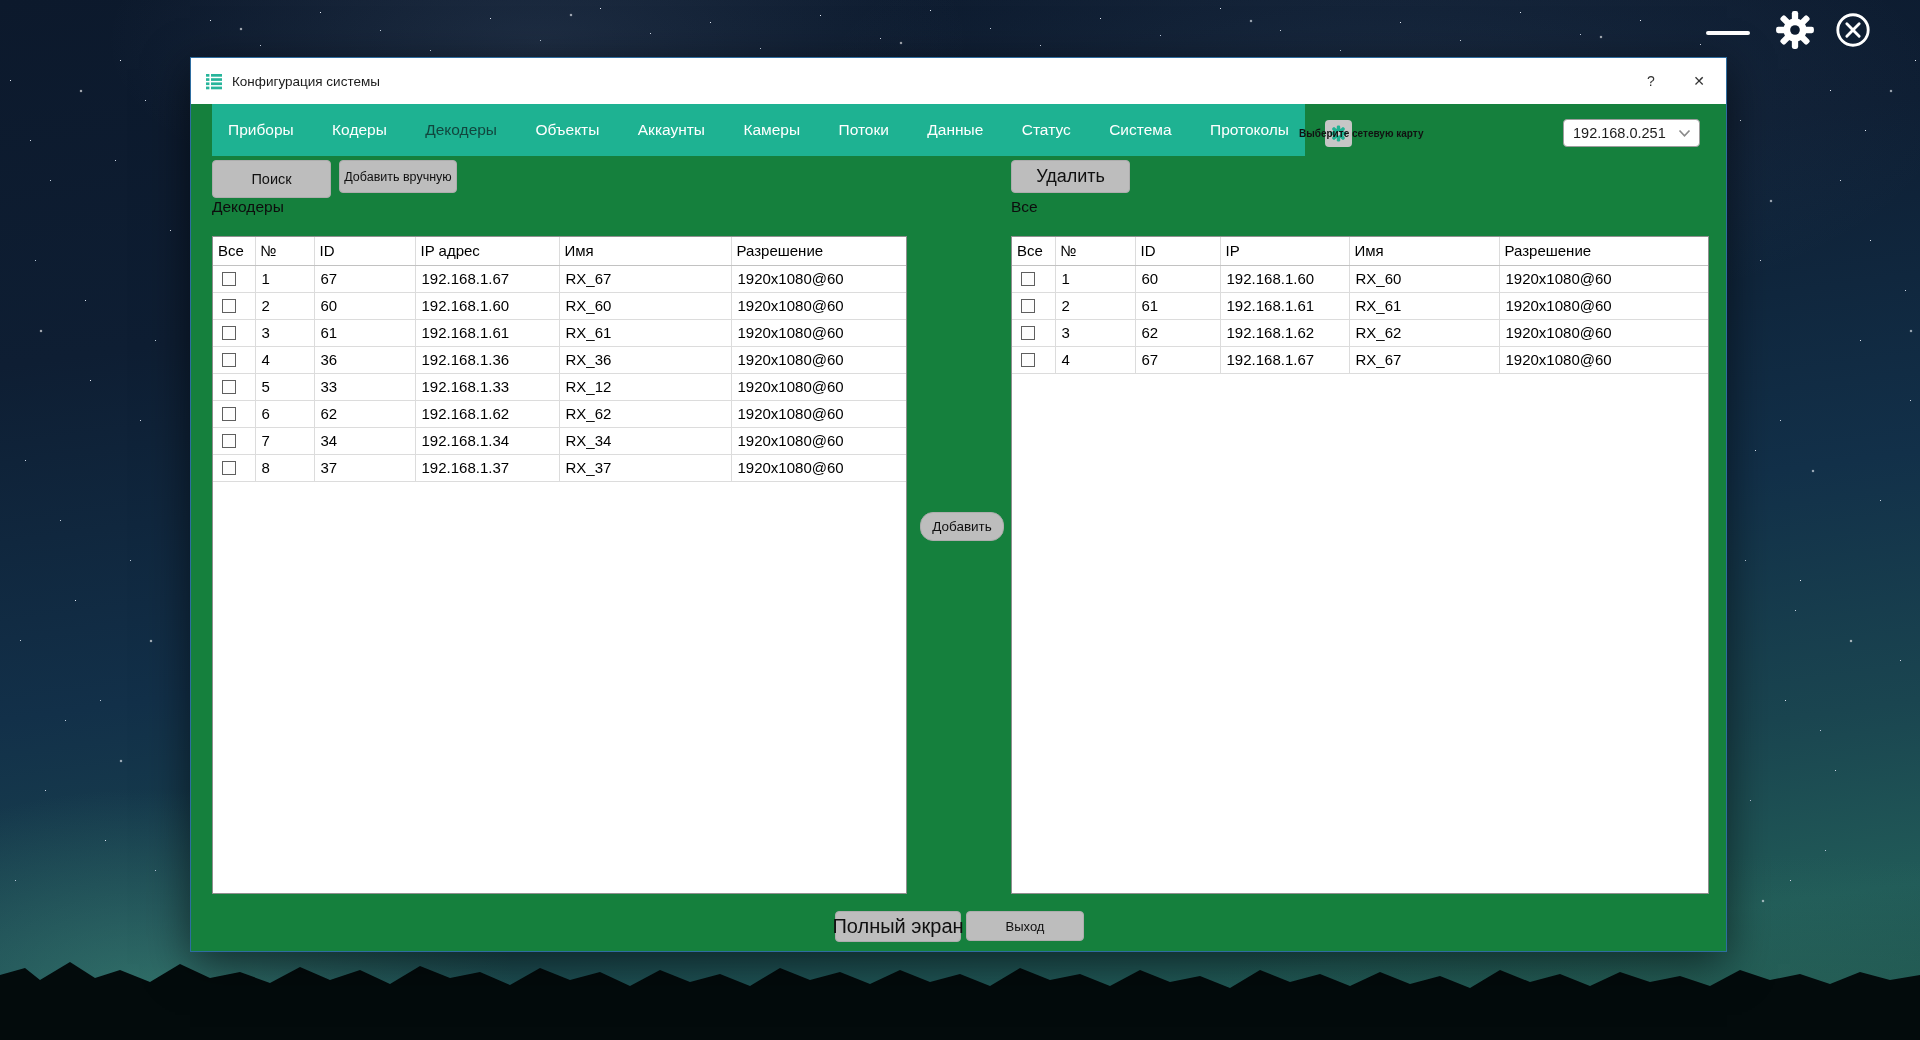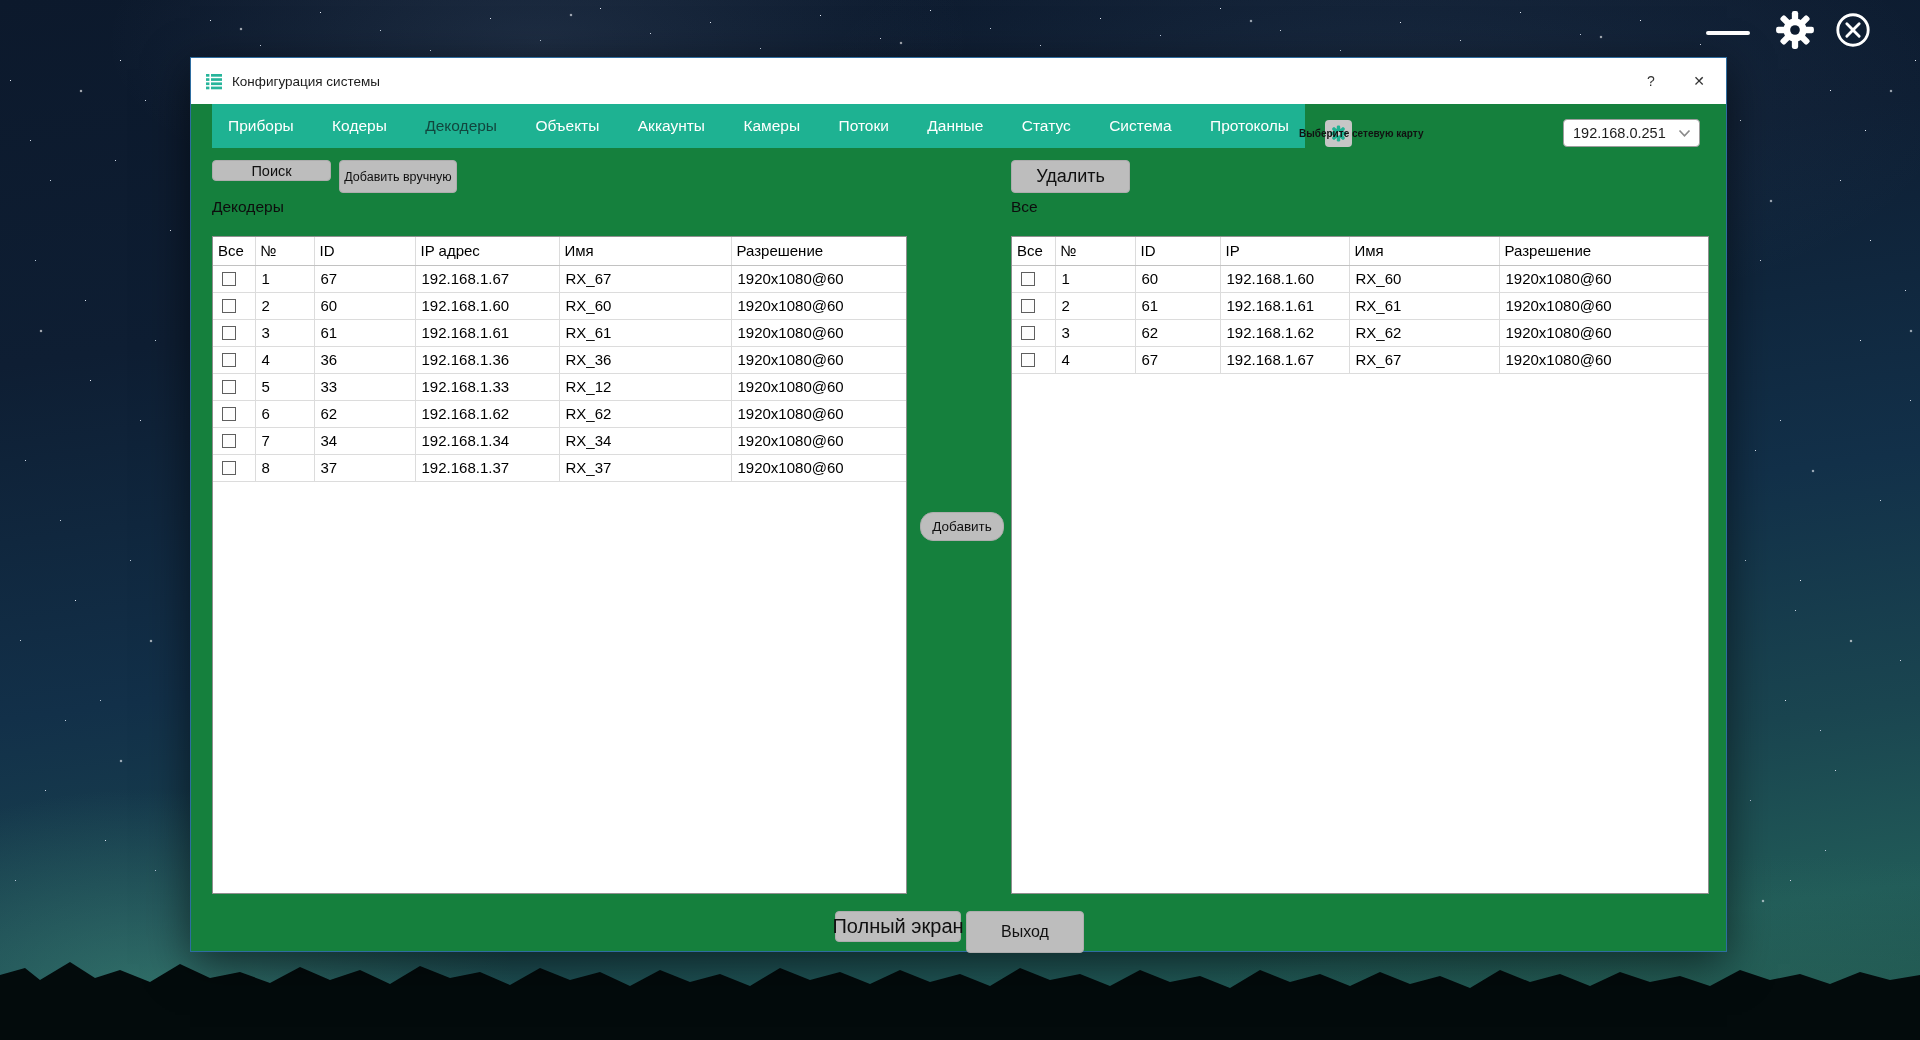"Приборы" .navbar { height: 44px -> 52px }
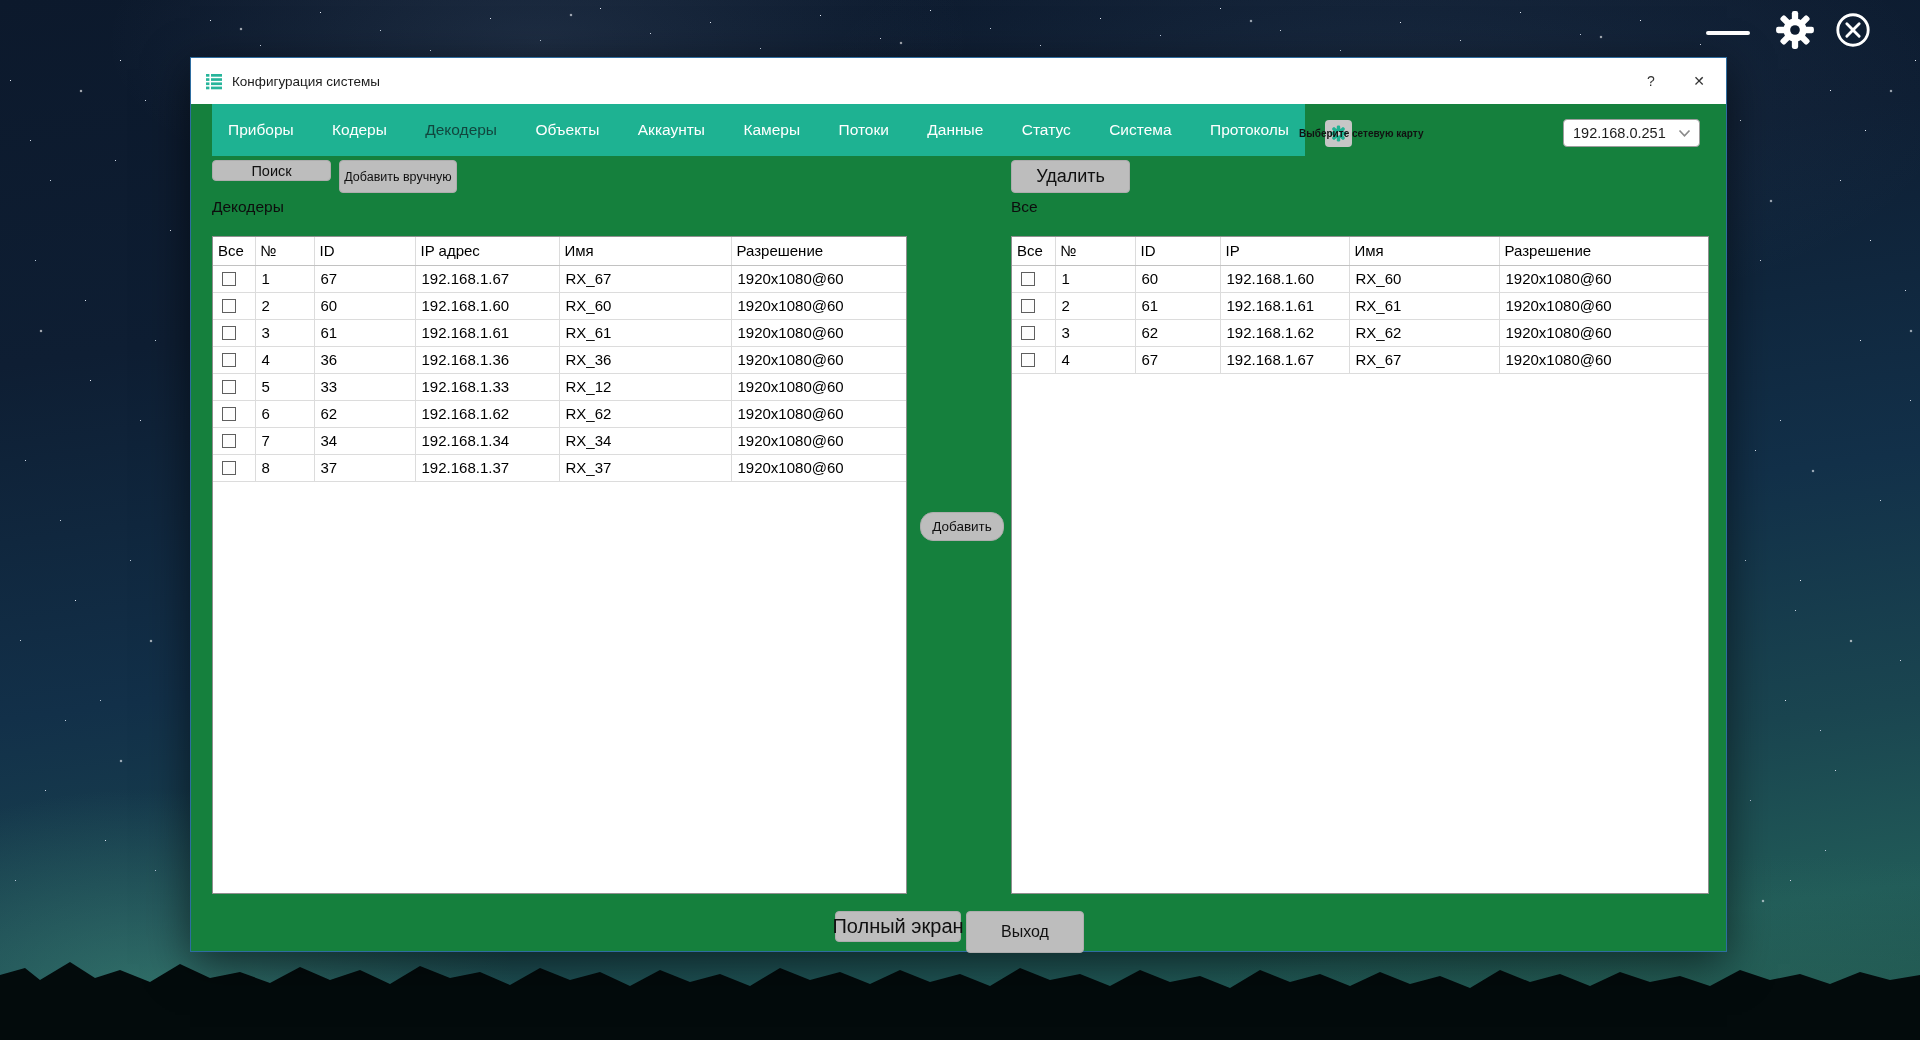"Поиск" .btn-search { height: 21px -> 38px }
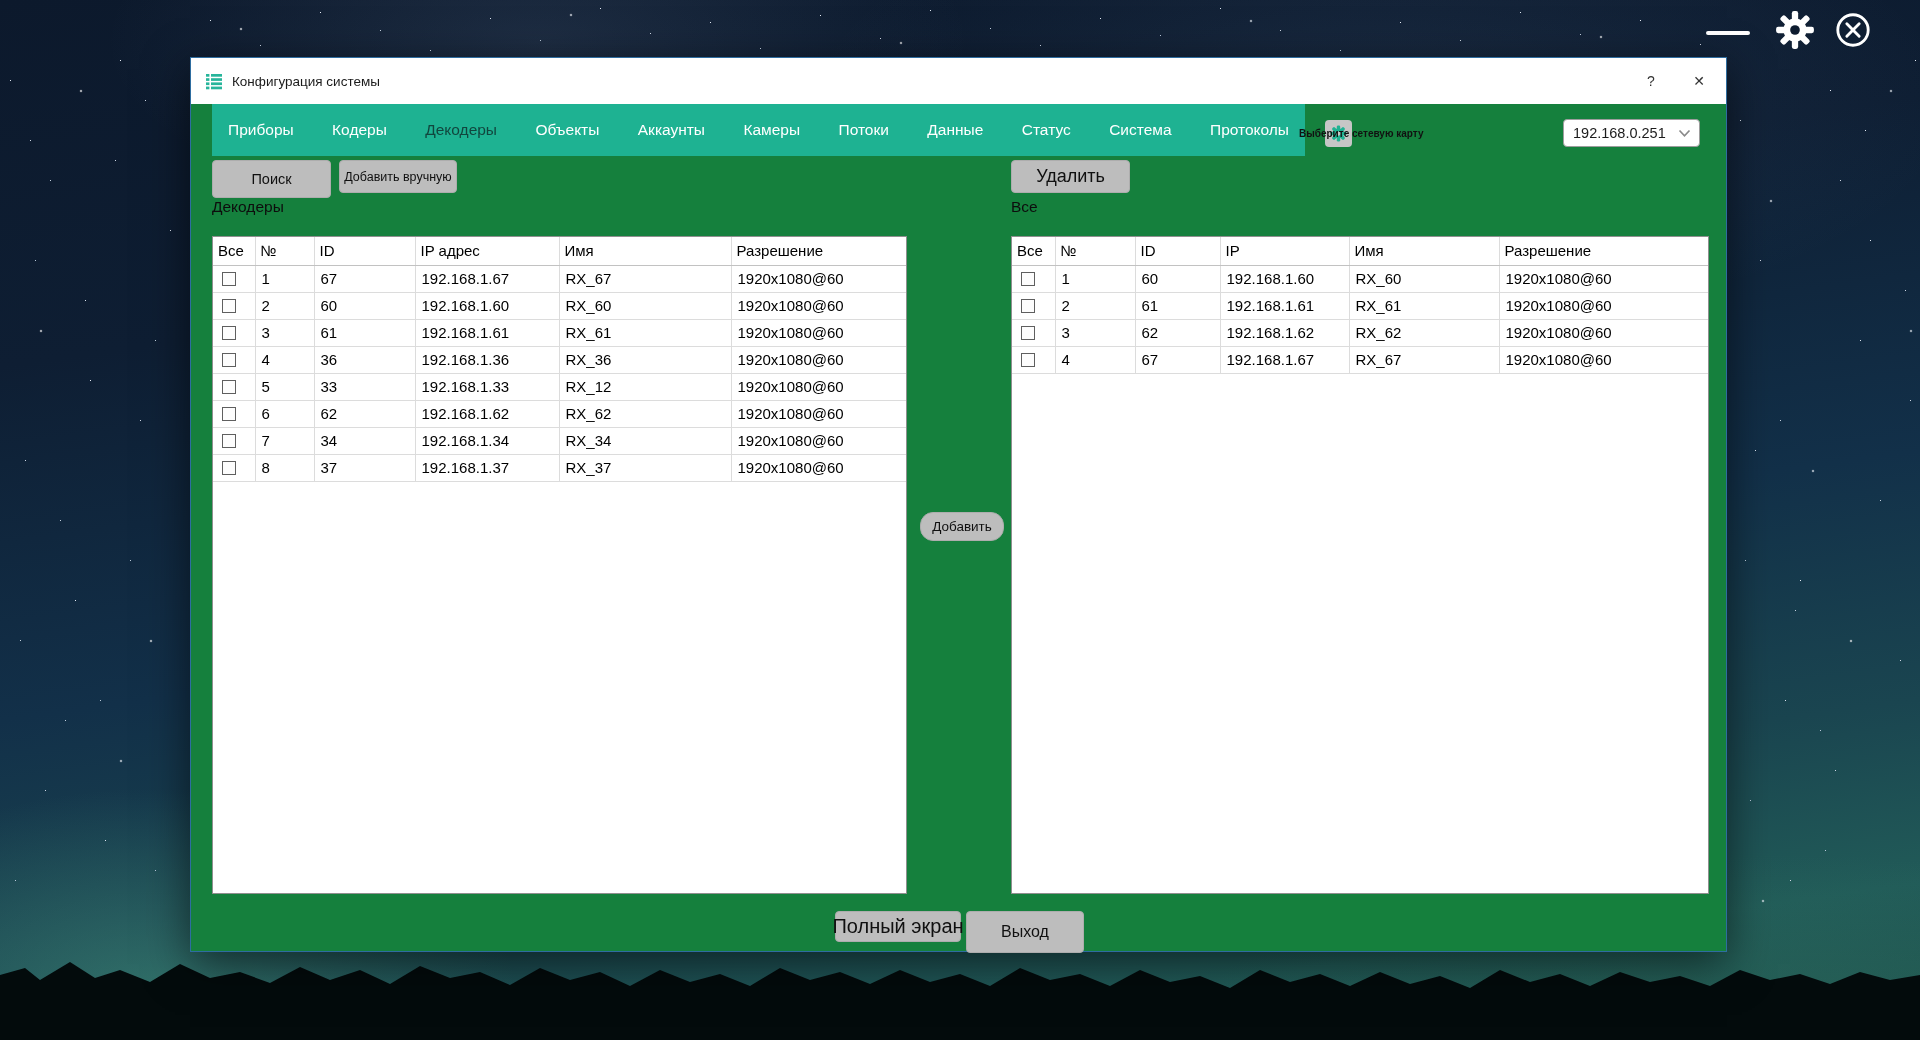"Выход" .btn-exit { font-size: 16px -> 13px; height: 42px -> 30px }
